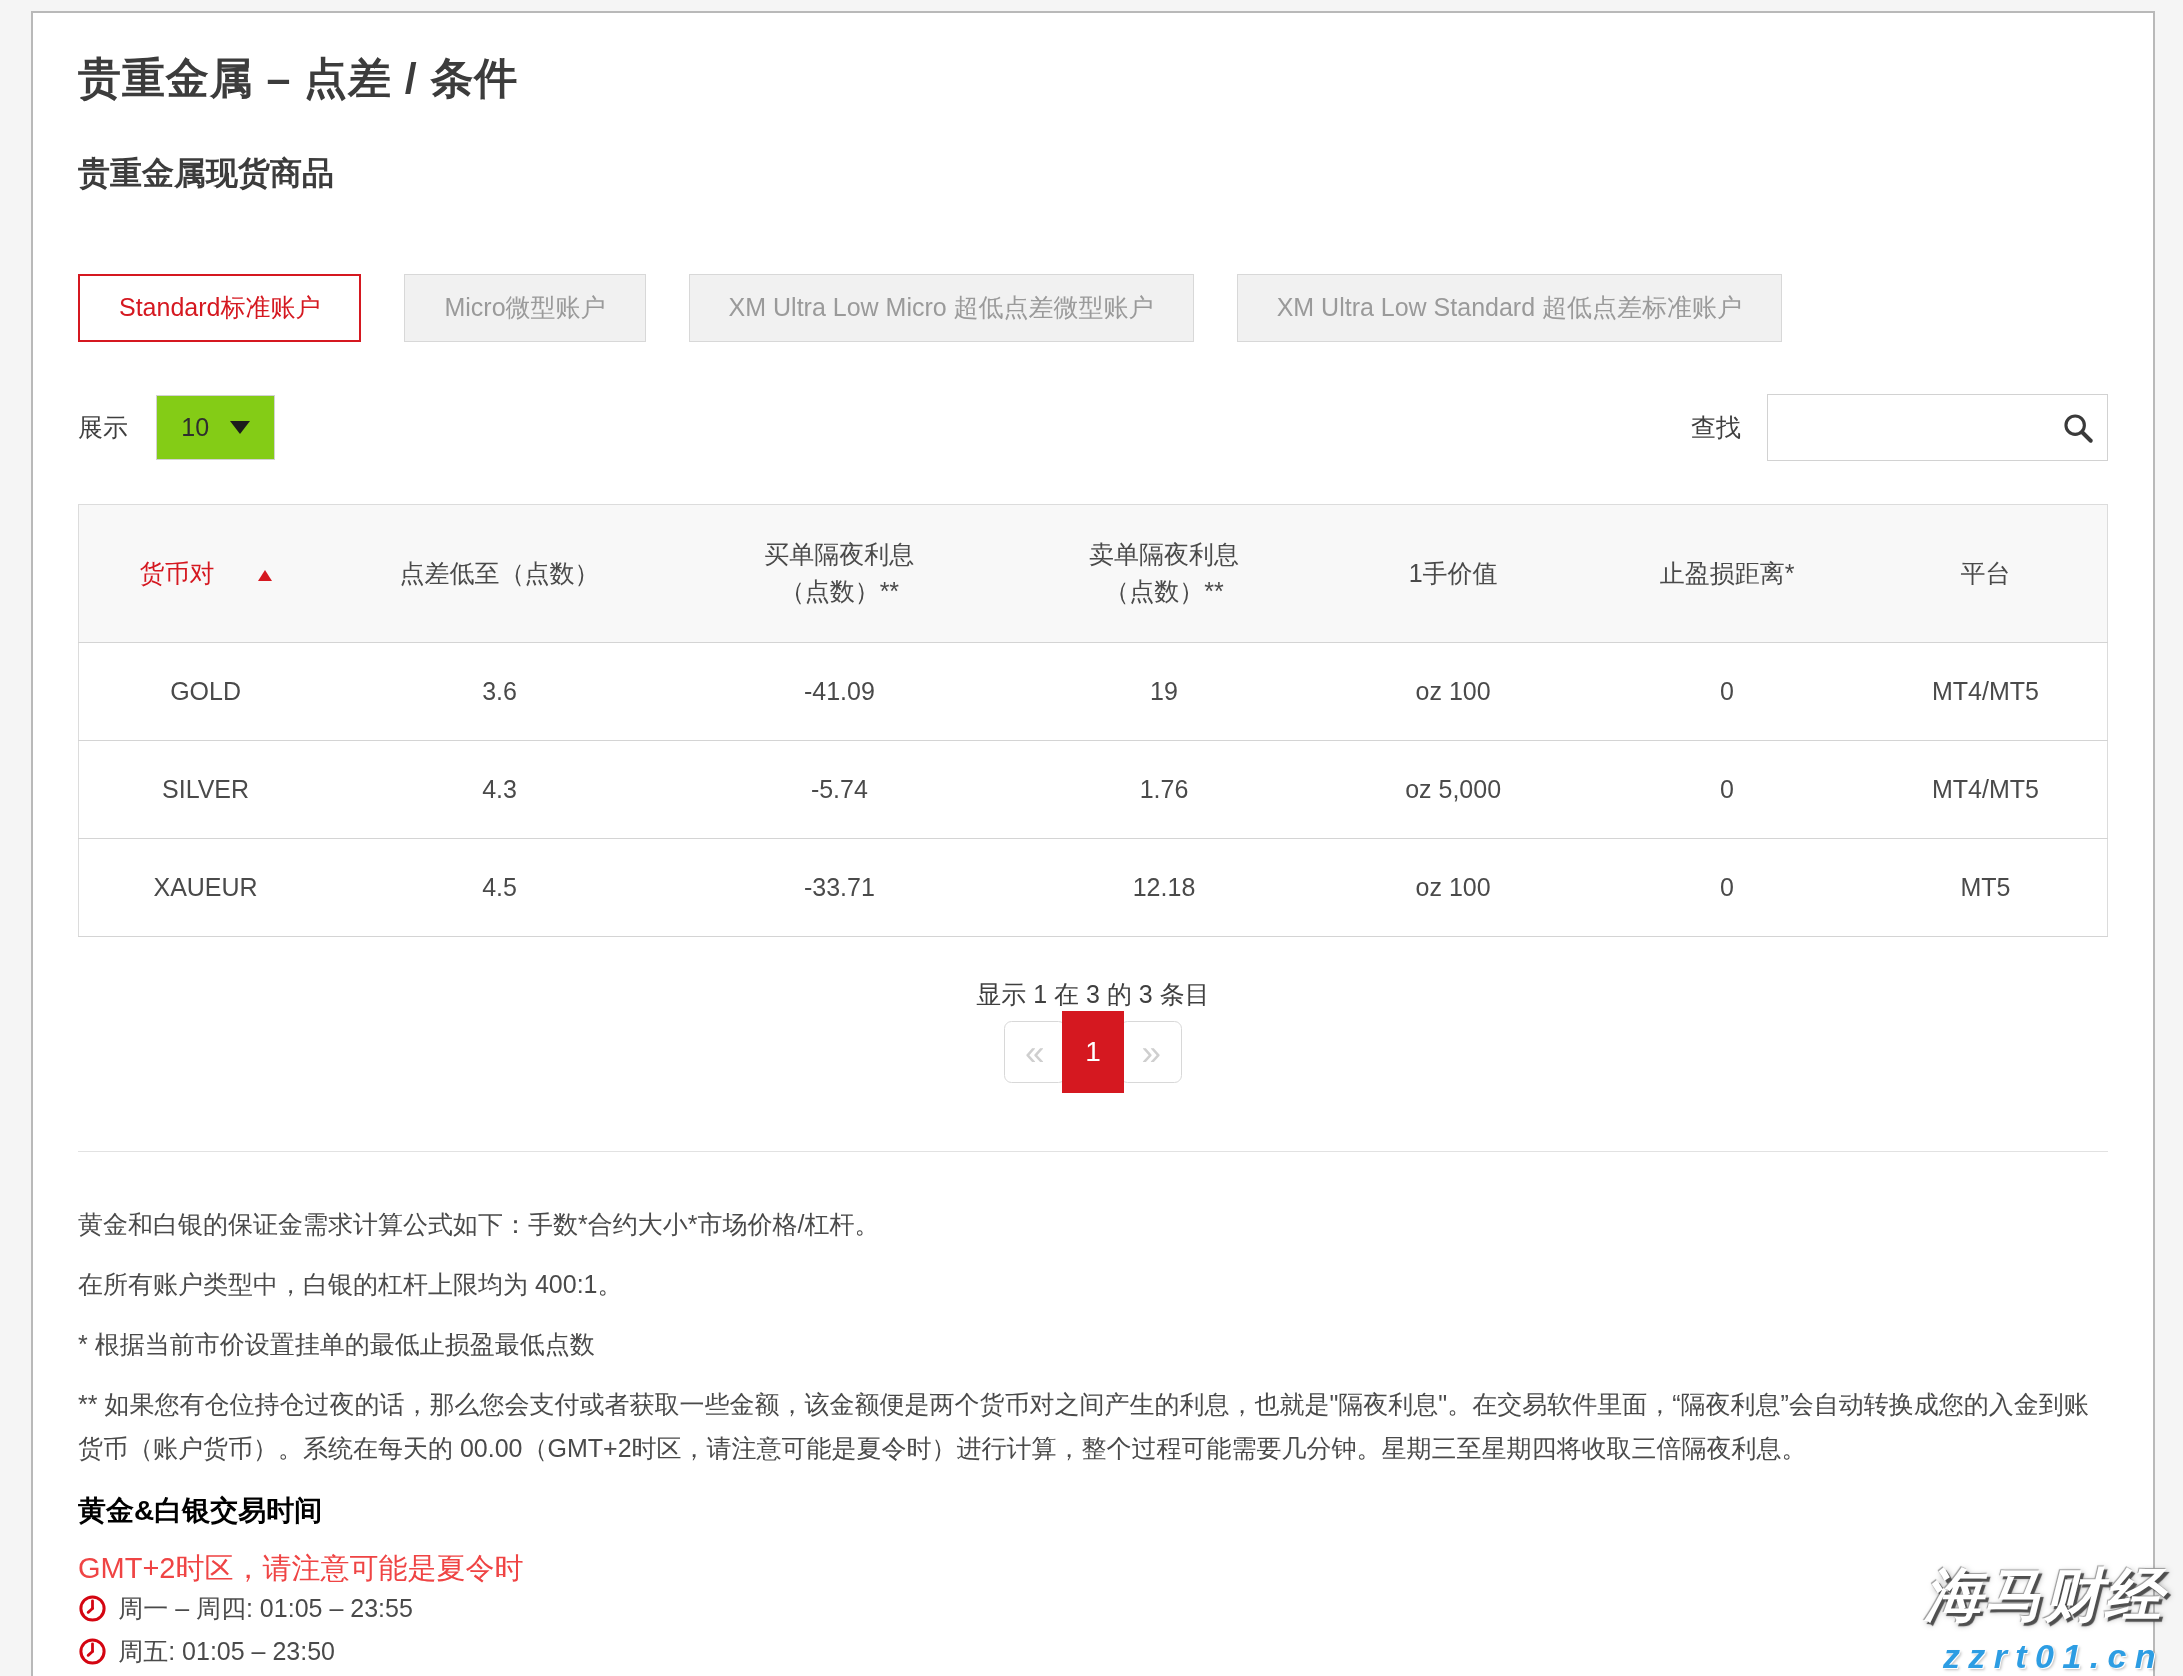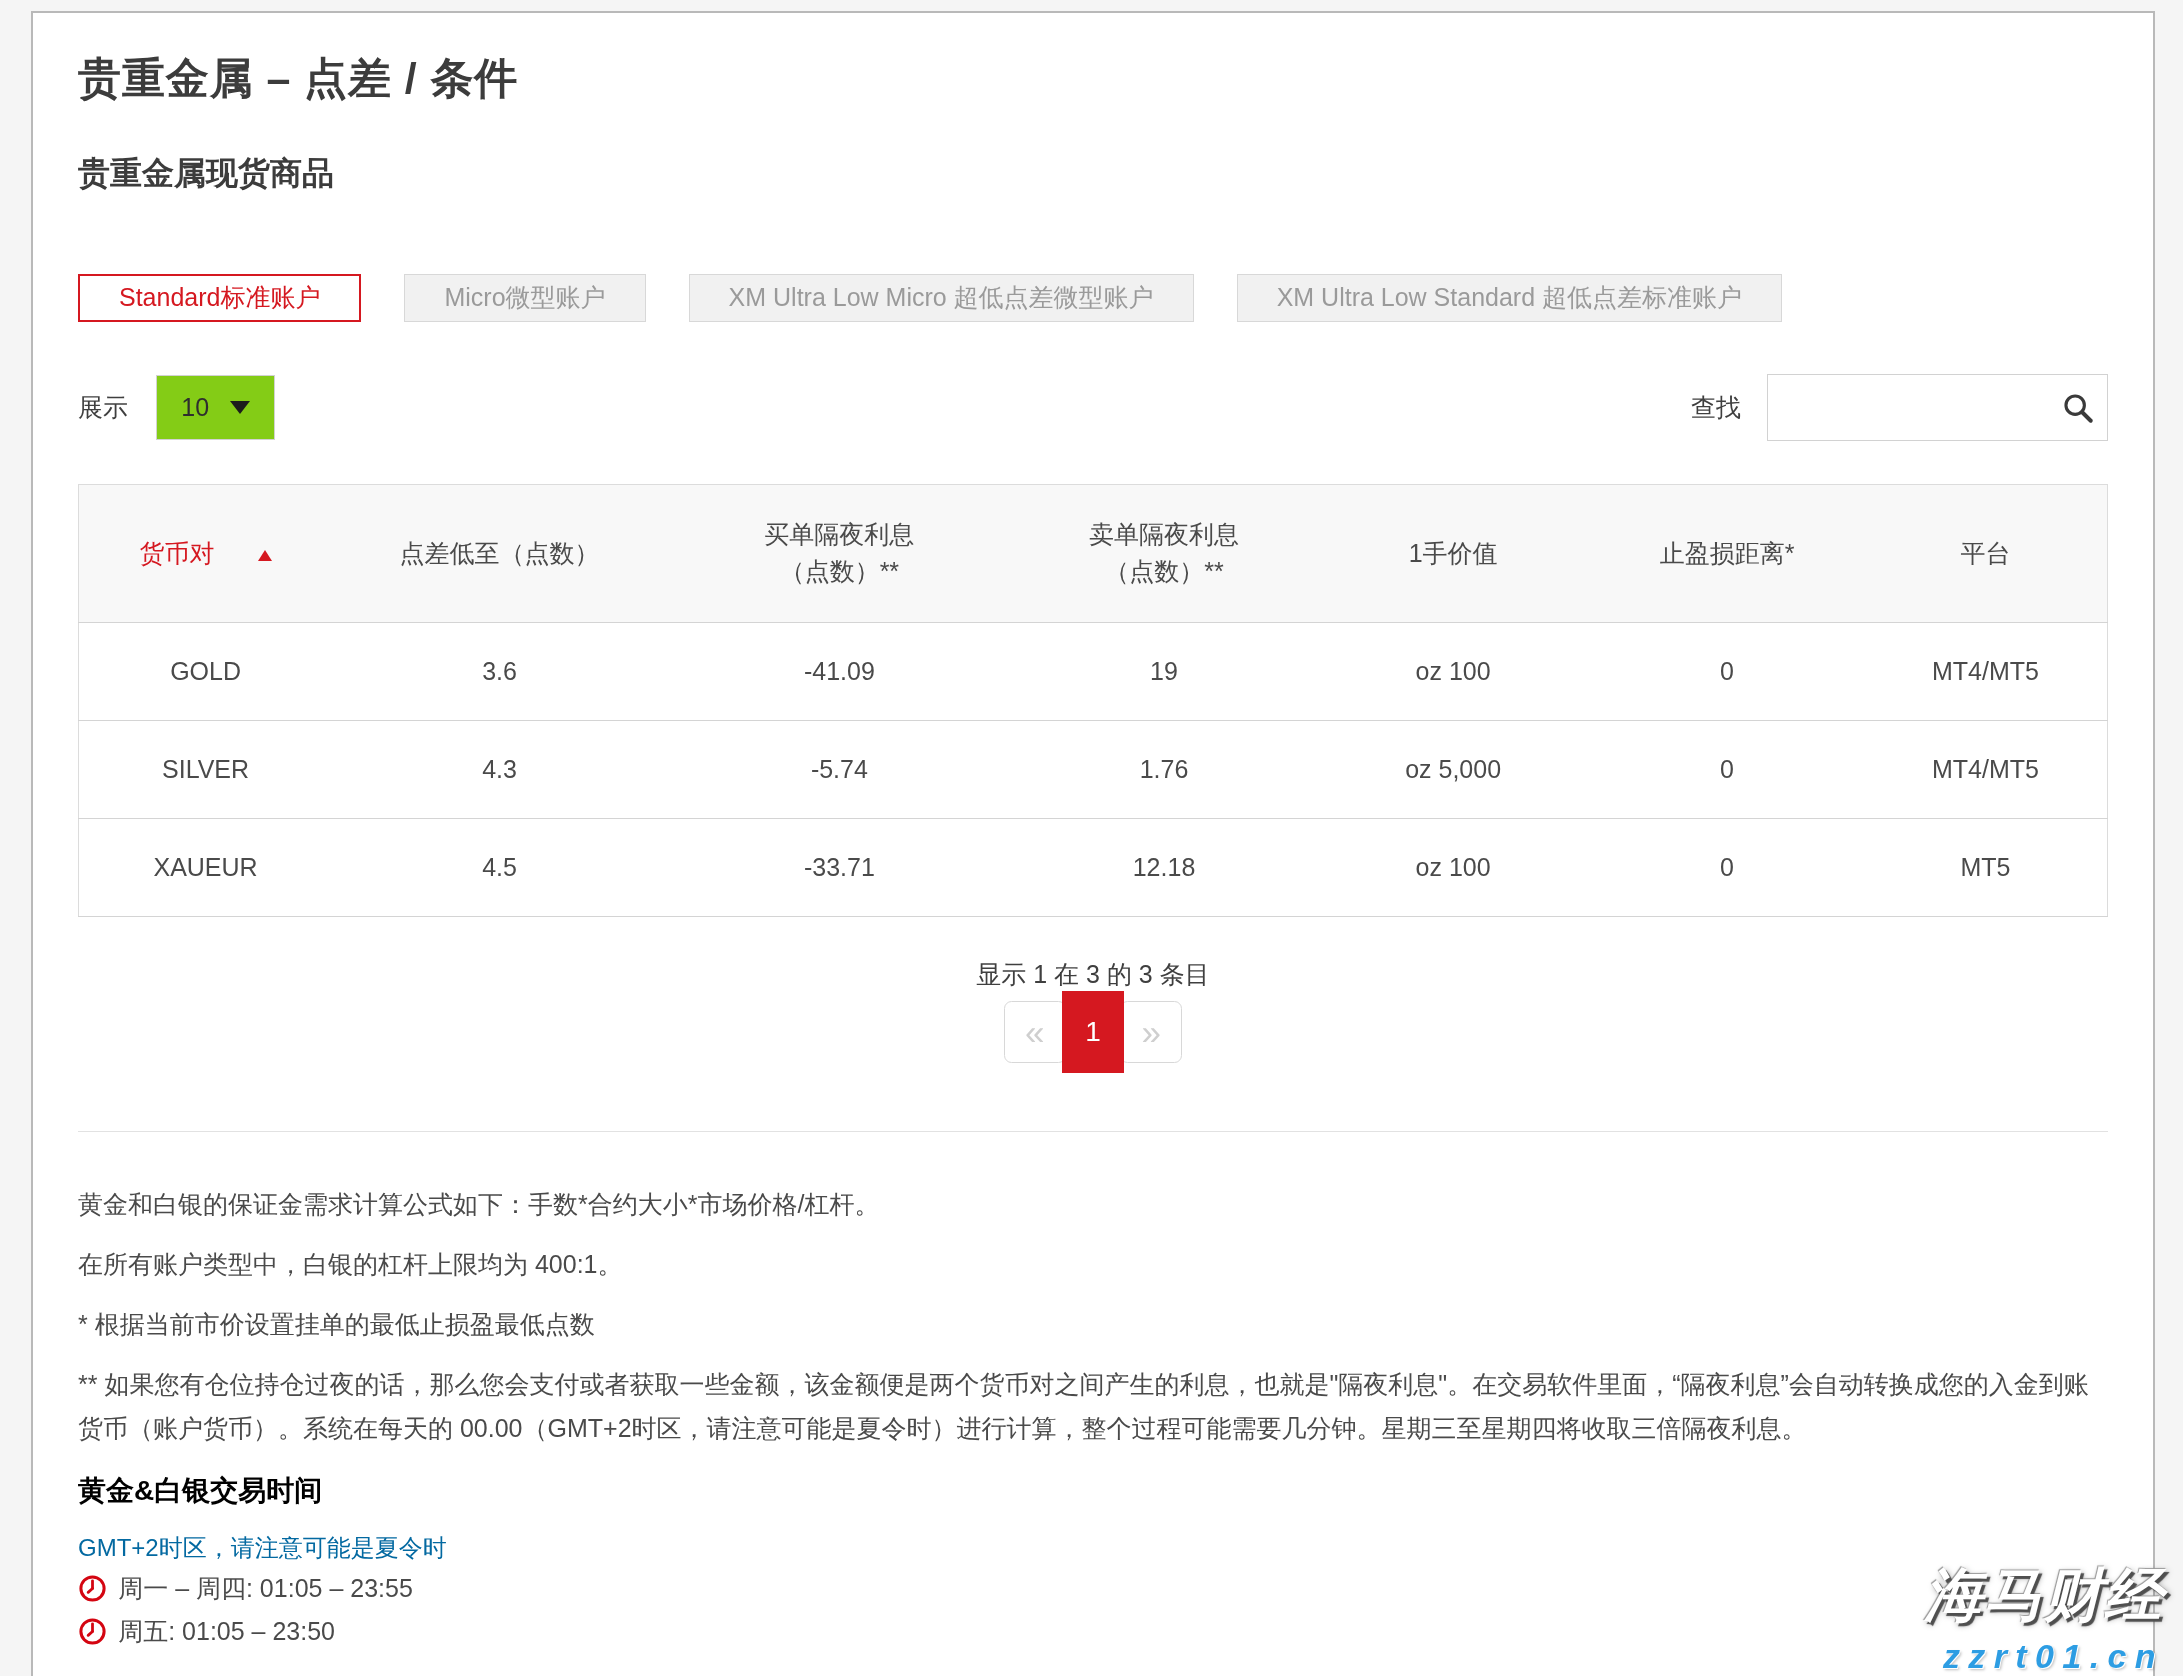"Standard标准账户" .tab { height: 48px -> 68px }
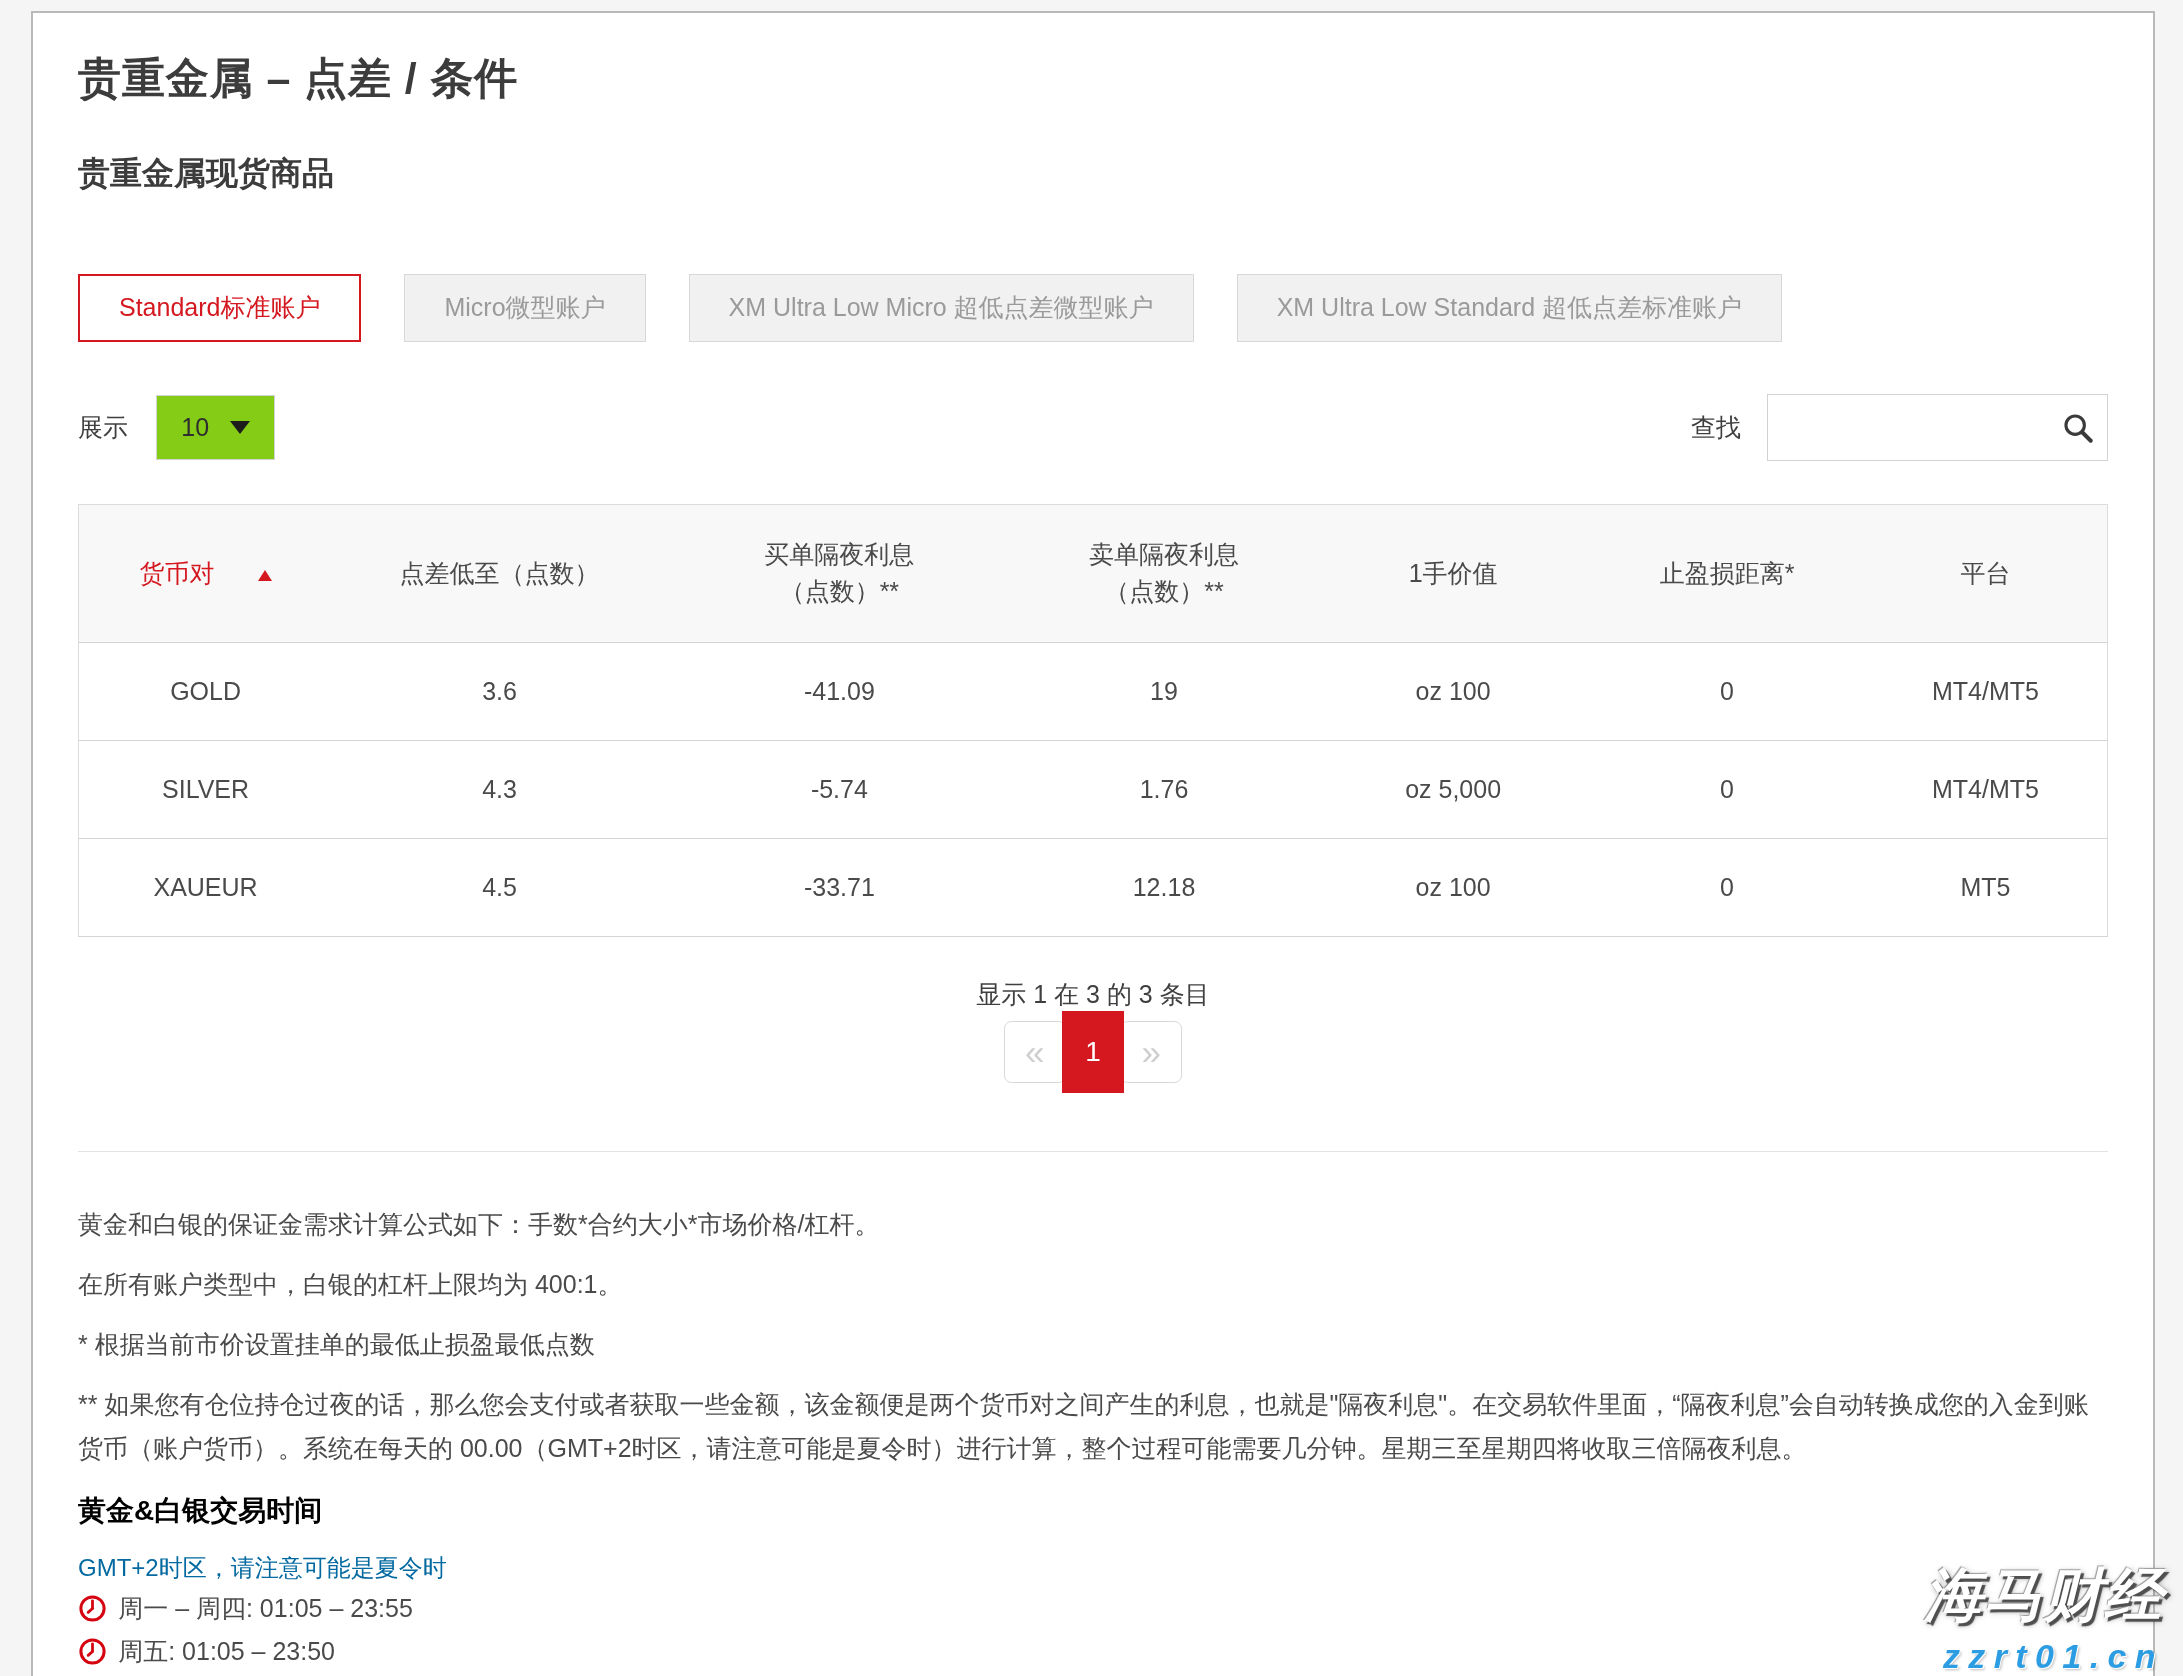"GMT+2时区，请注意可能是夏令时" .tz-line { color: #0369a1 -> #ef4444; font-size: 24px -> 29px }
